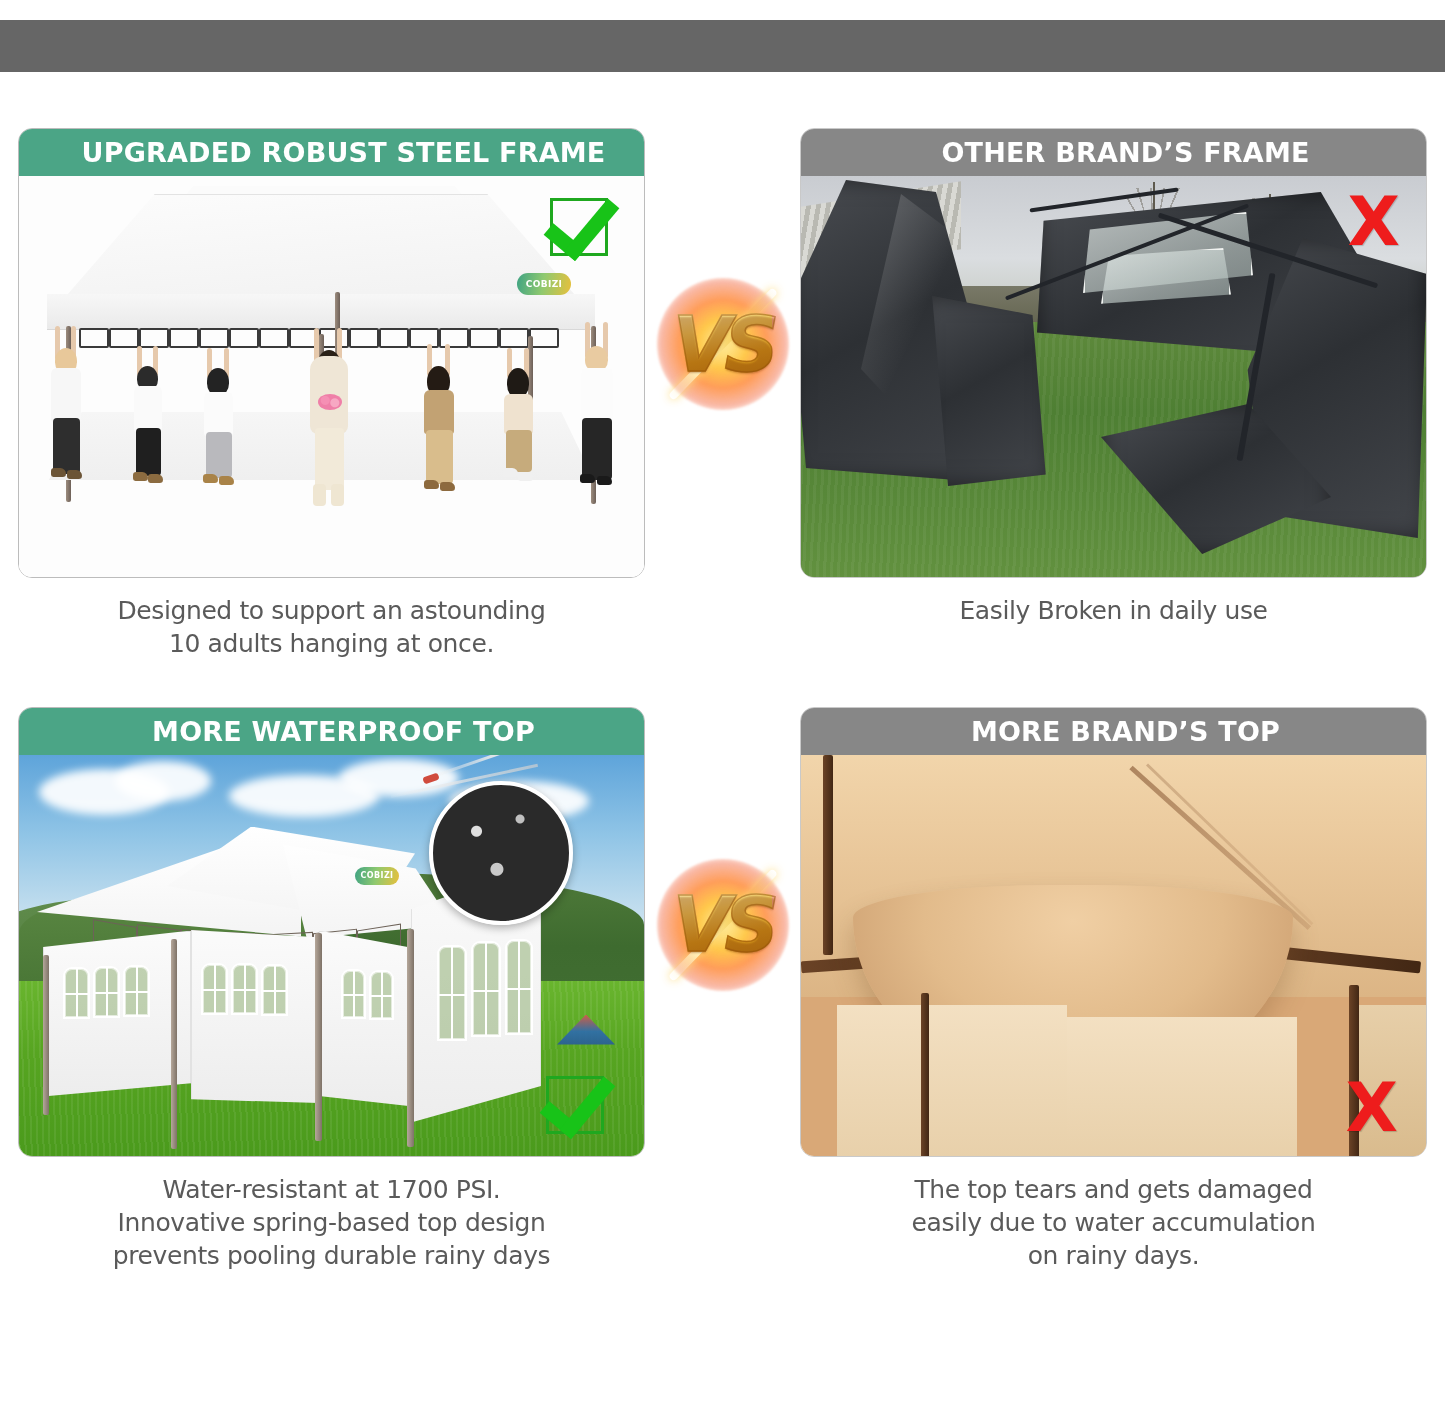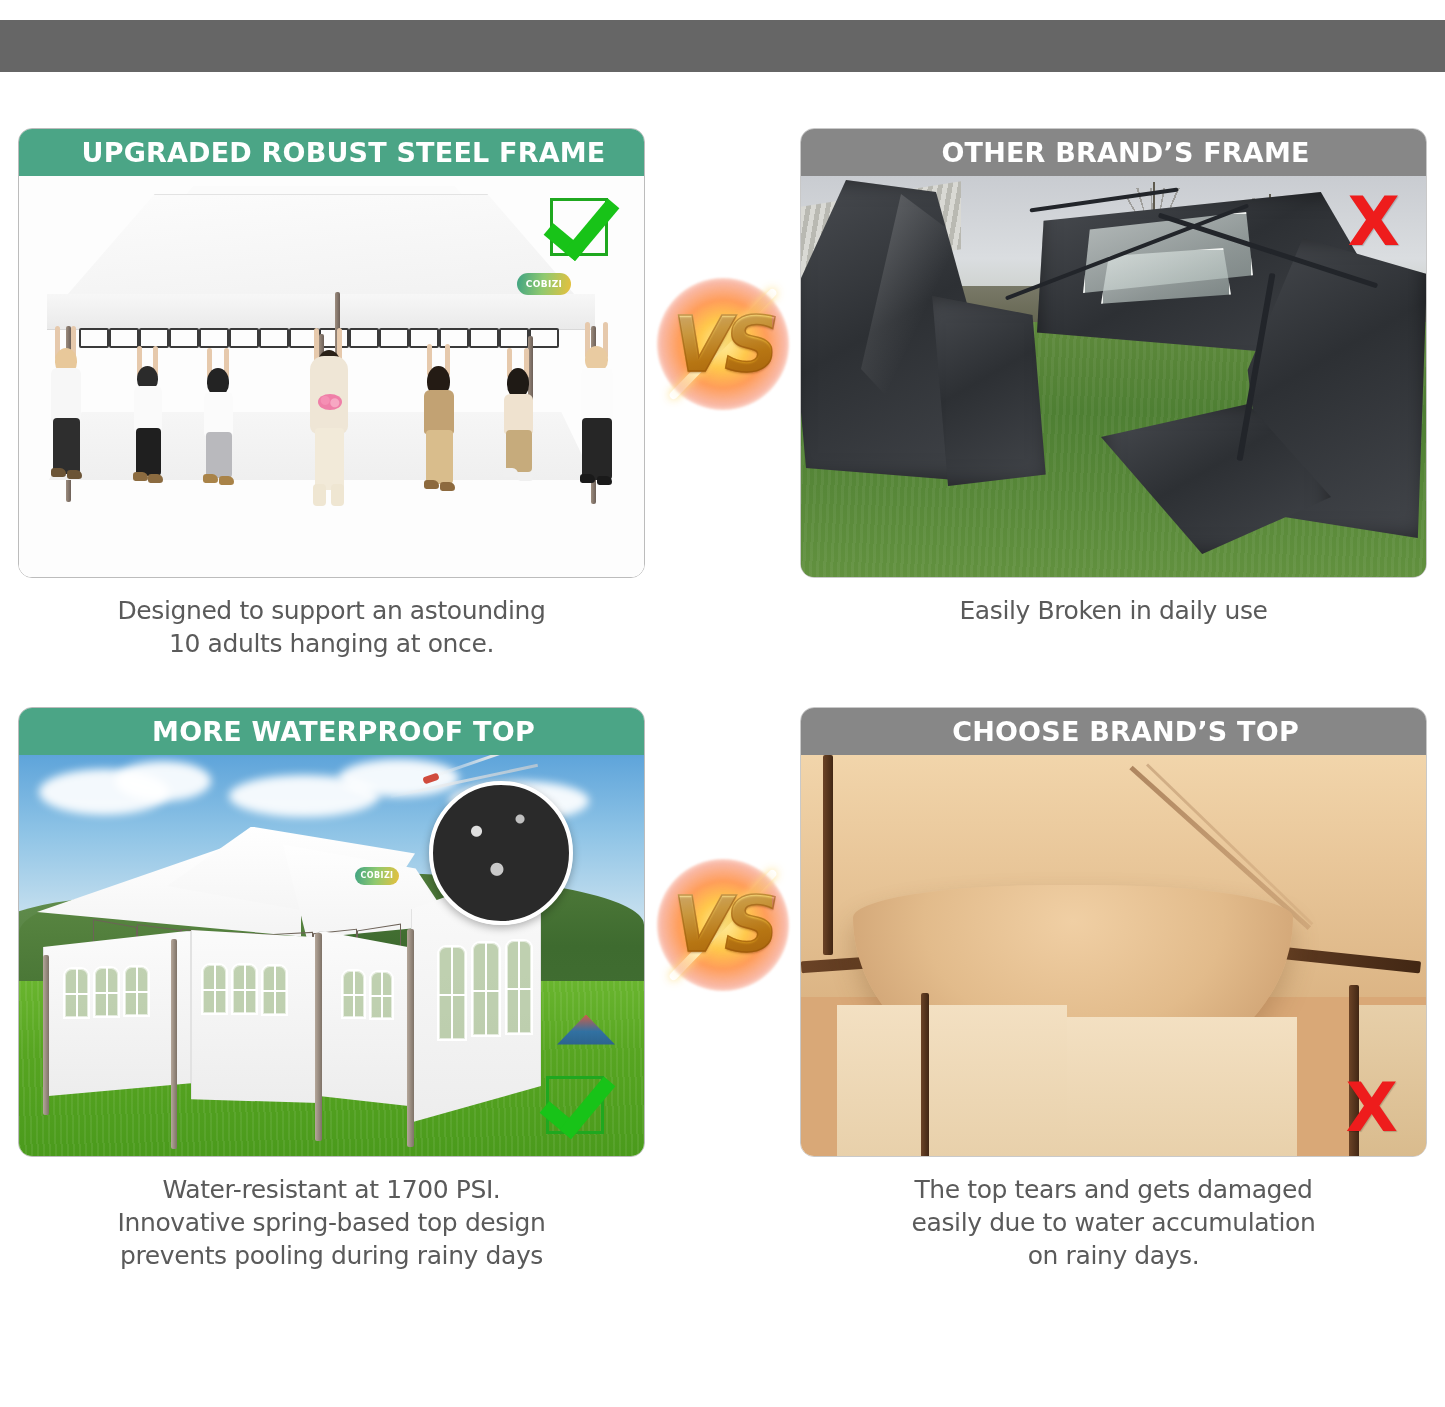"CHOOSE BRAND’S TOP" div.panel-head { text: CHOOSE -> MORE }
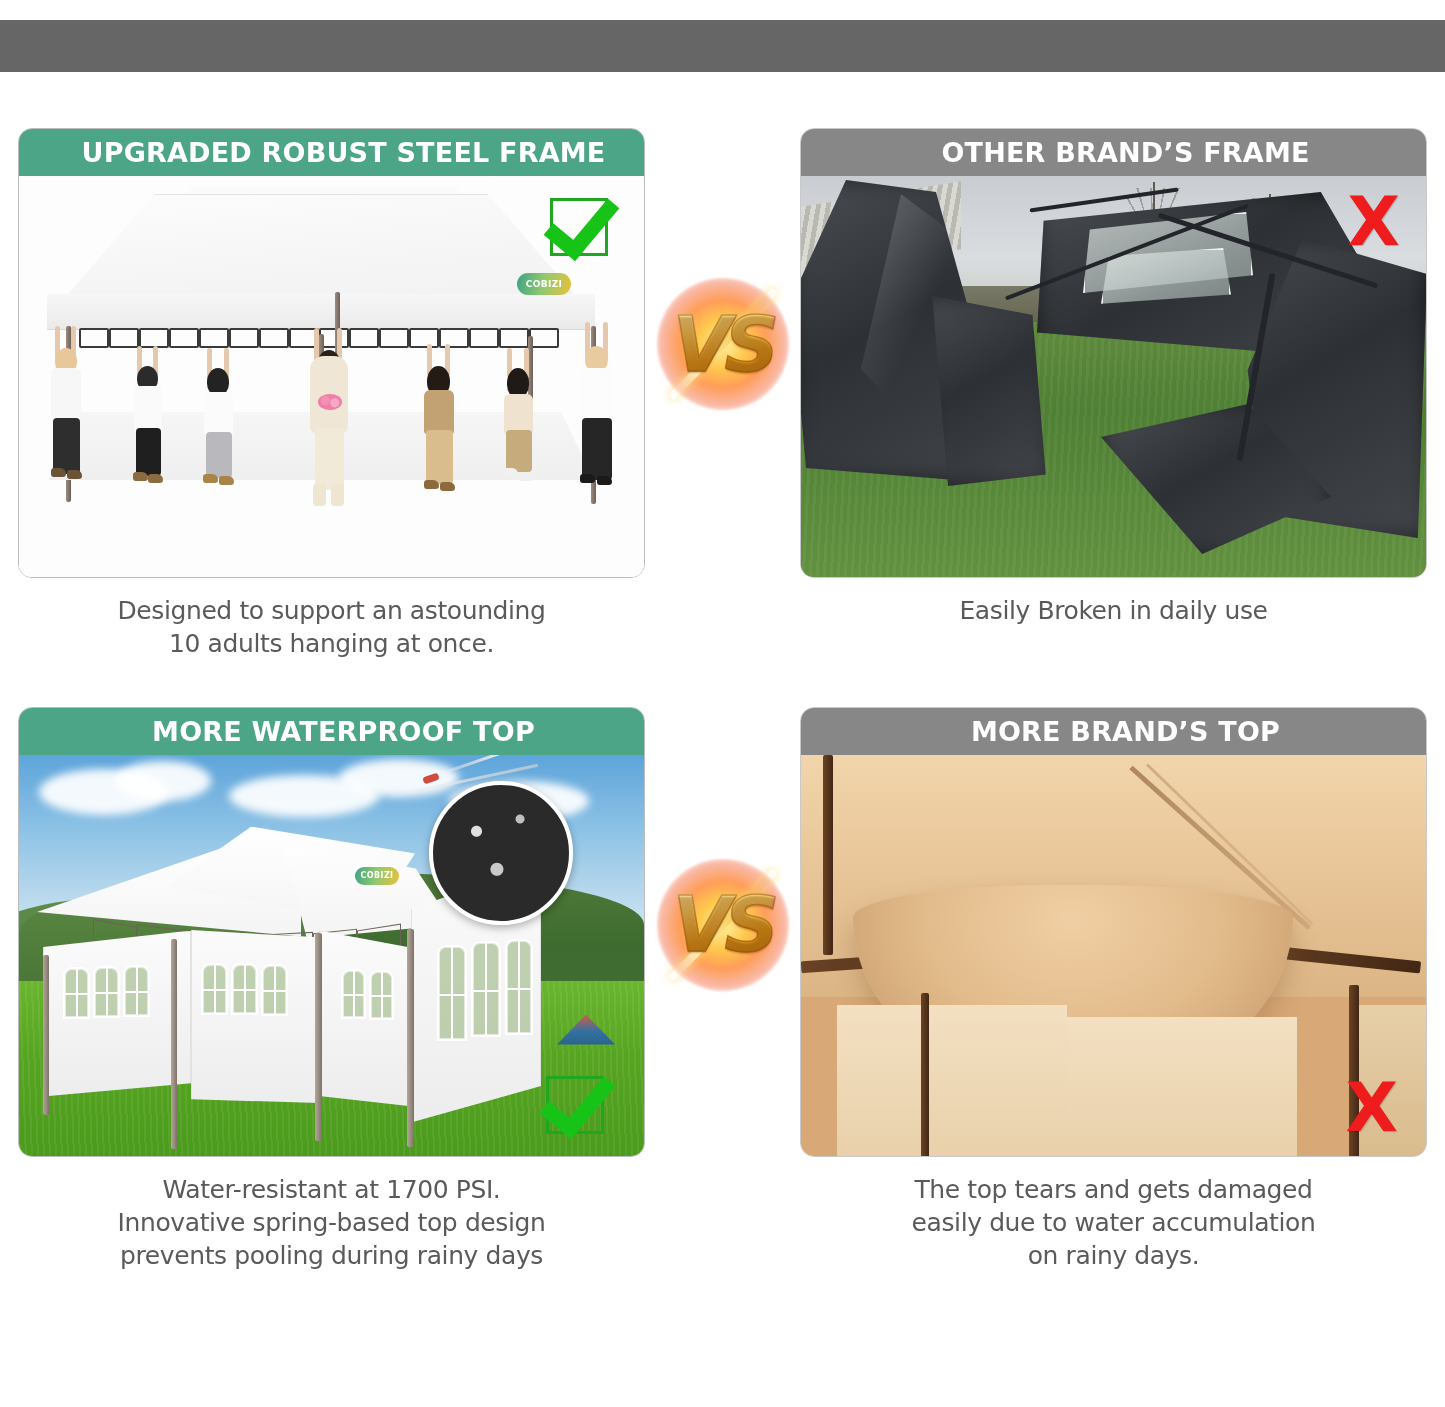"prevents pooling during rainy days" span { text: during -> durable }
